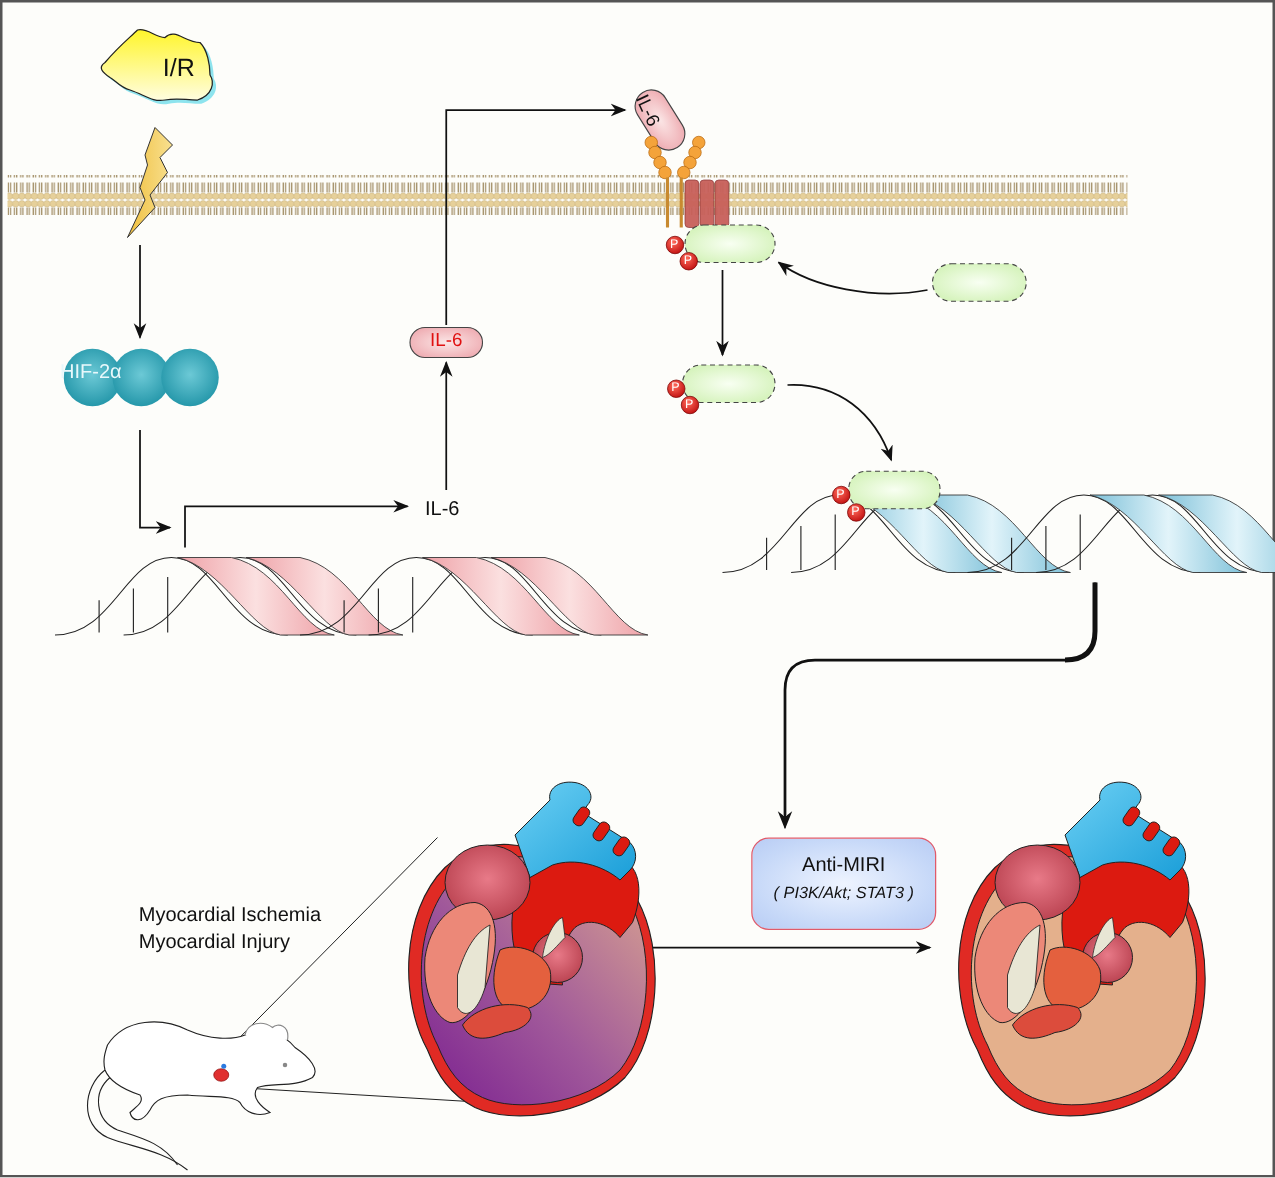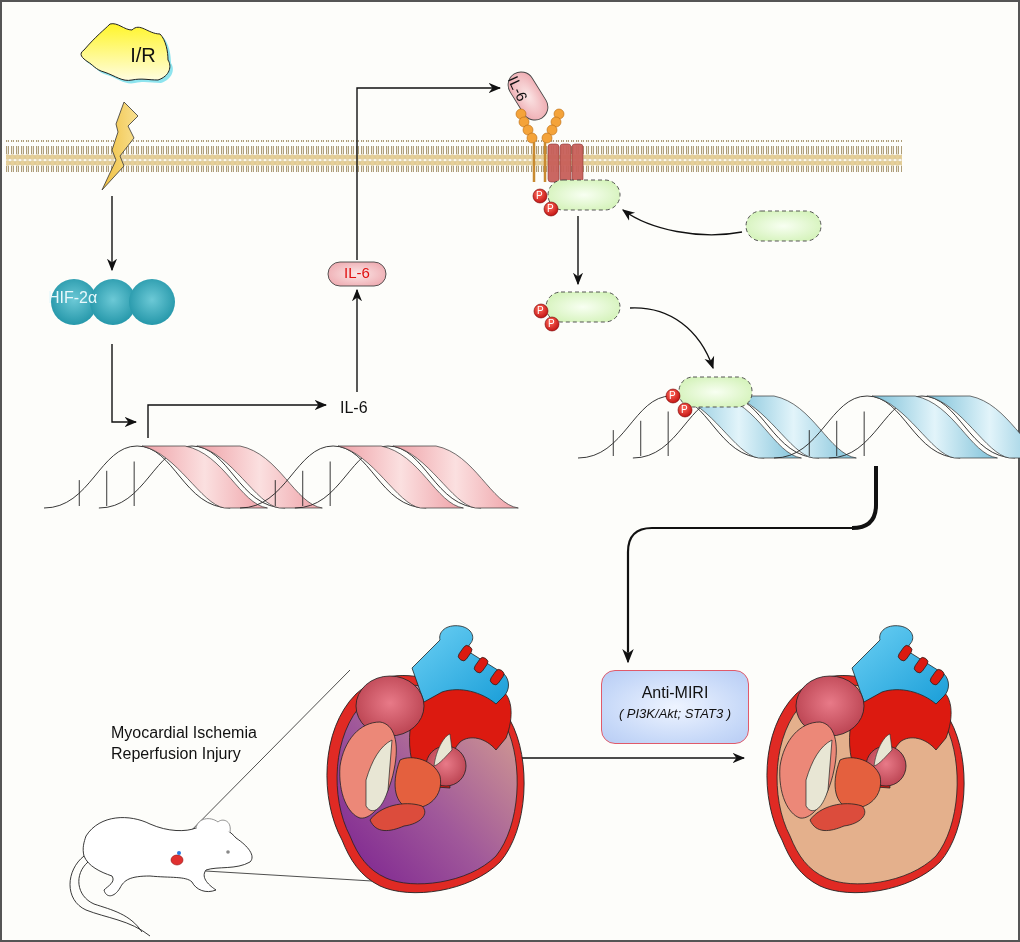"Reperfusion Injury" div { text: Reperfusion -> Myocardial }
